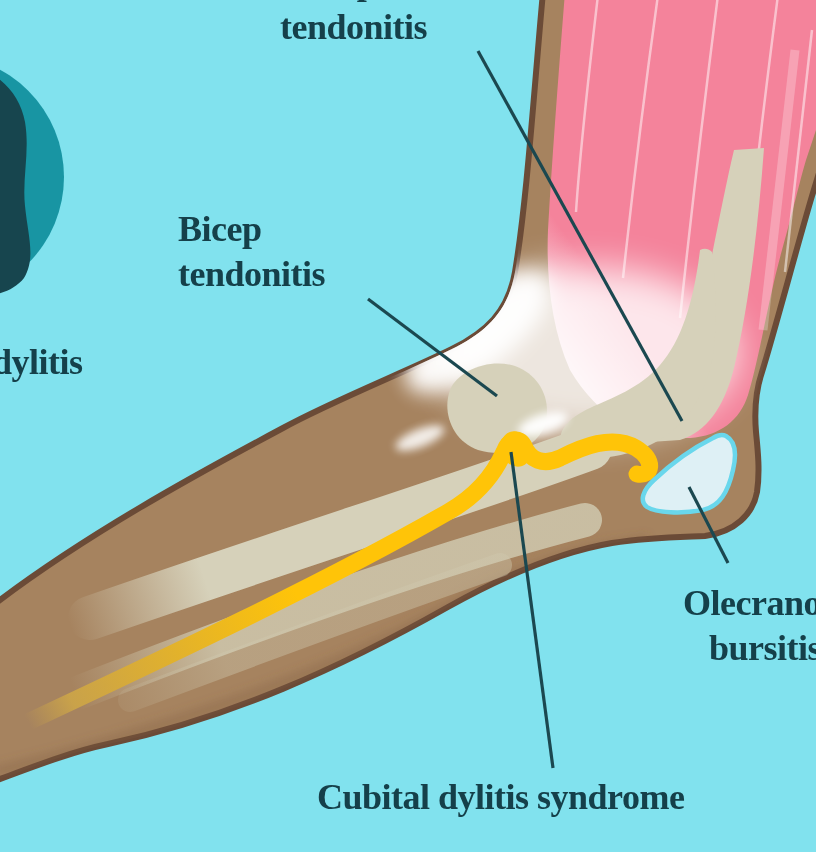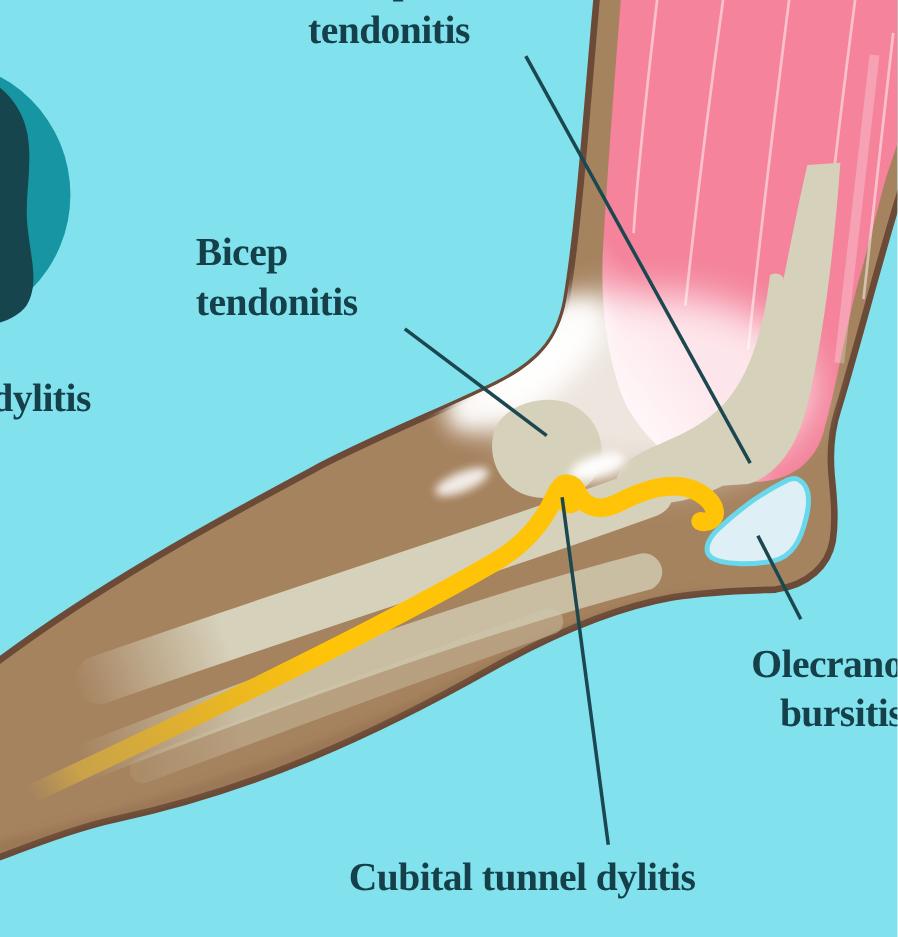"Cubital tunnel dylitis" span.ln { text: tunnel dylitis -> dylitis syndrome }
